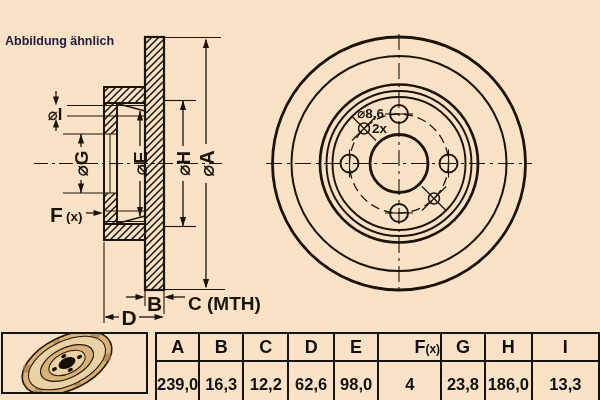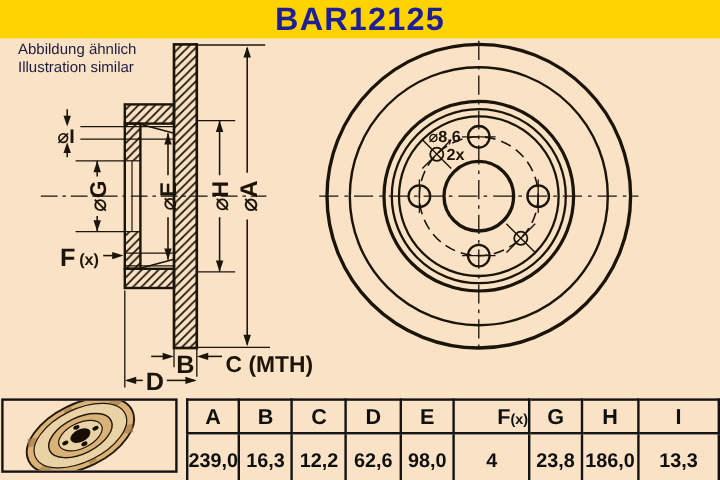"BAR12125" header.banner { html: <header> <h1>BAR12125</h1> </header> -> none }
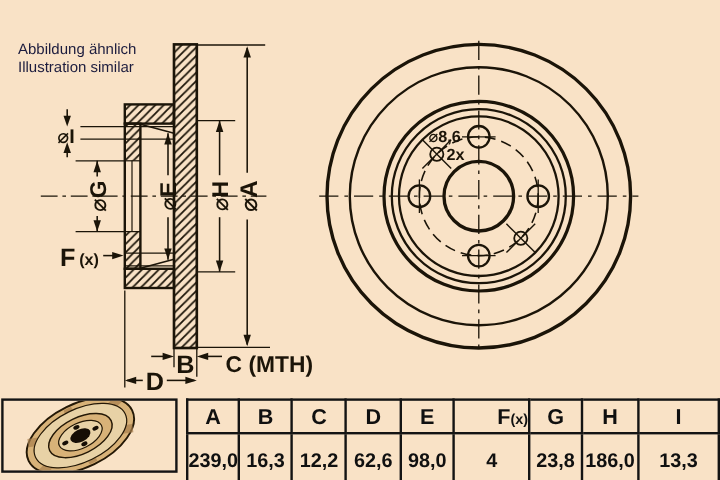"Abbildung ähnlich" .note { font-weight: normal -> bold; left: 15px -> 5px }
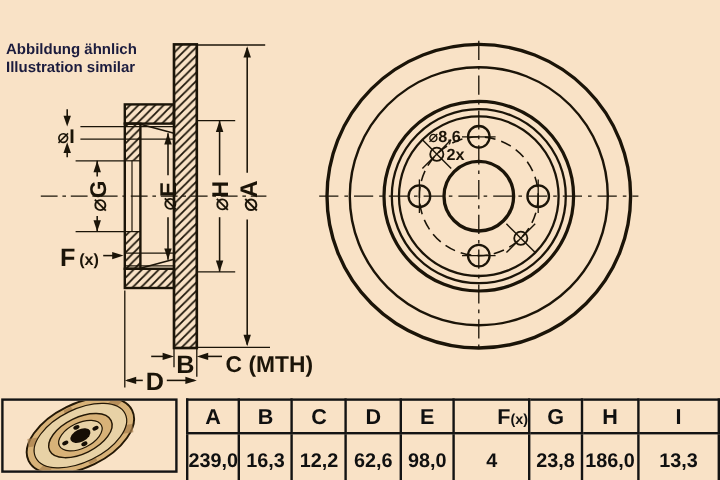"Illustration similar" div { html: <div>Illustration similar</div> -> none }
